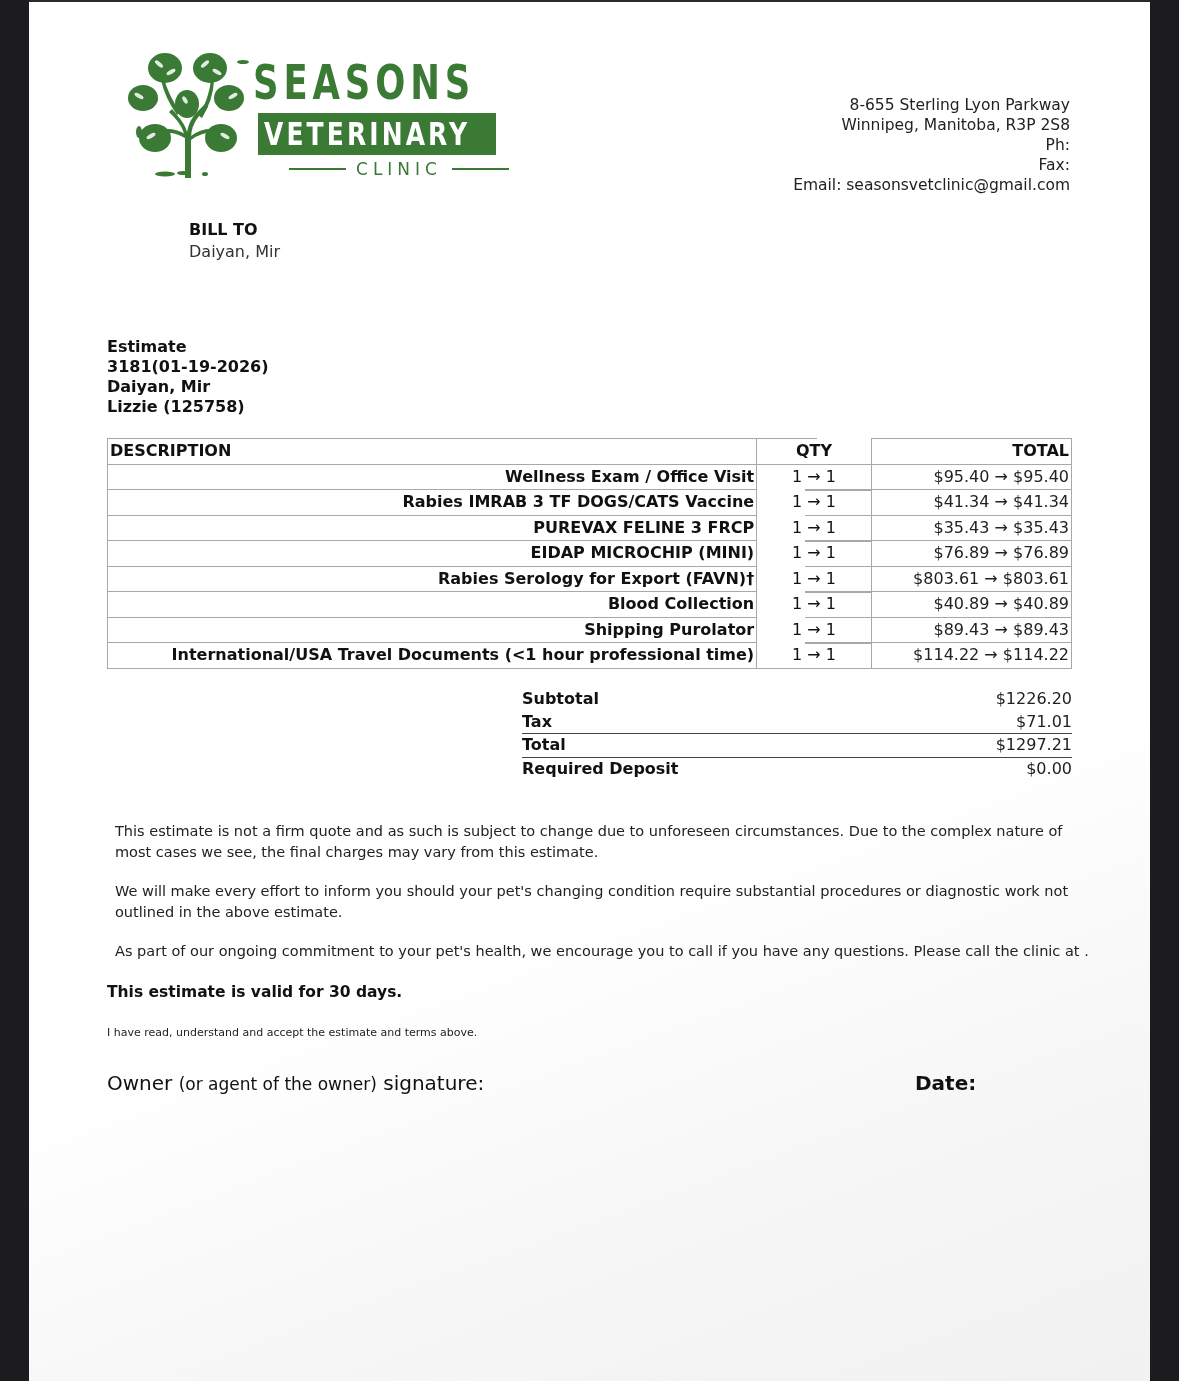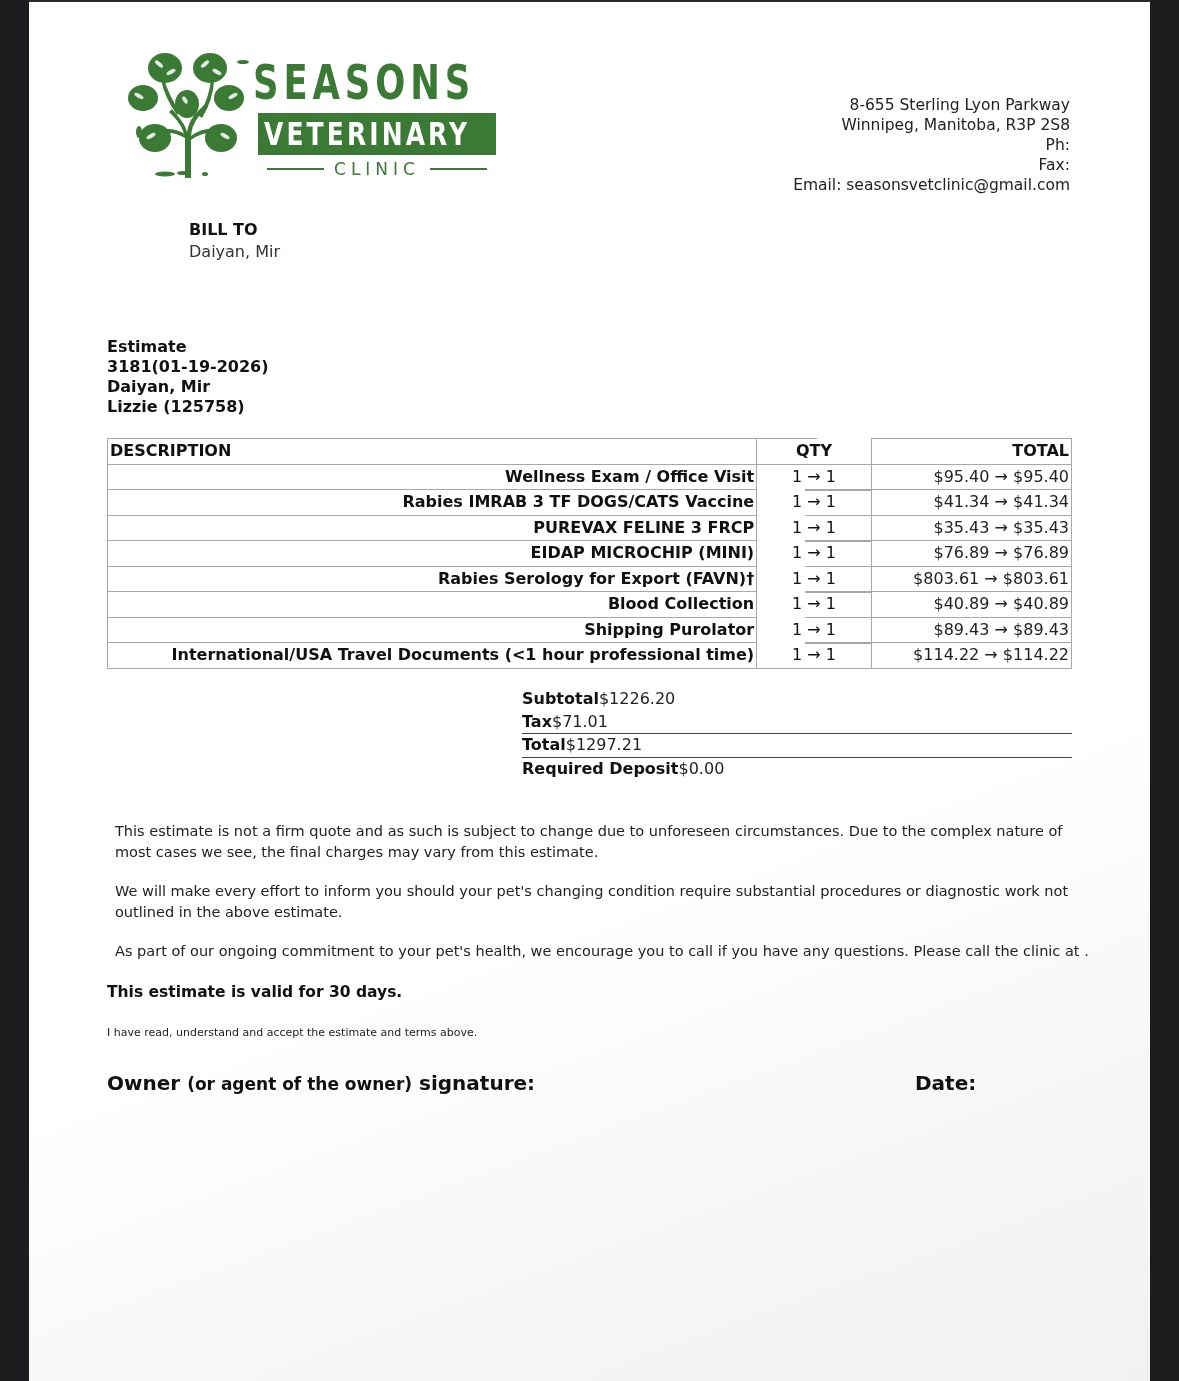"CLINIC" .logo-clinic { left: 142px -> 164px }
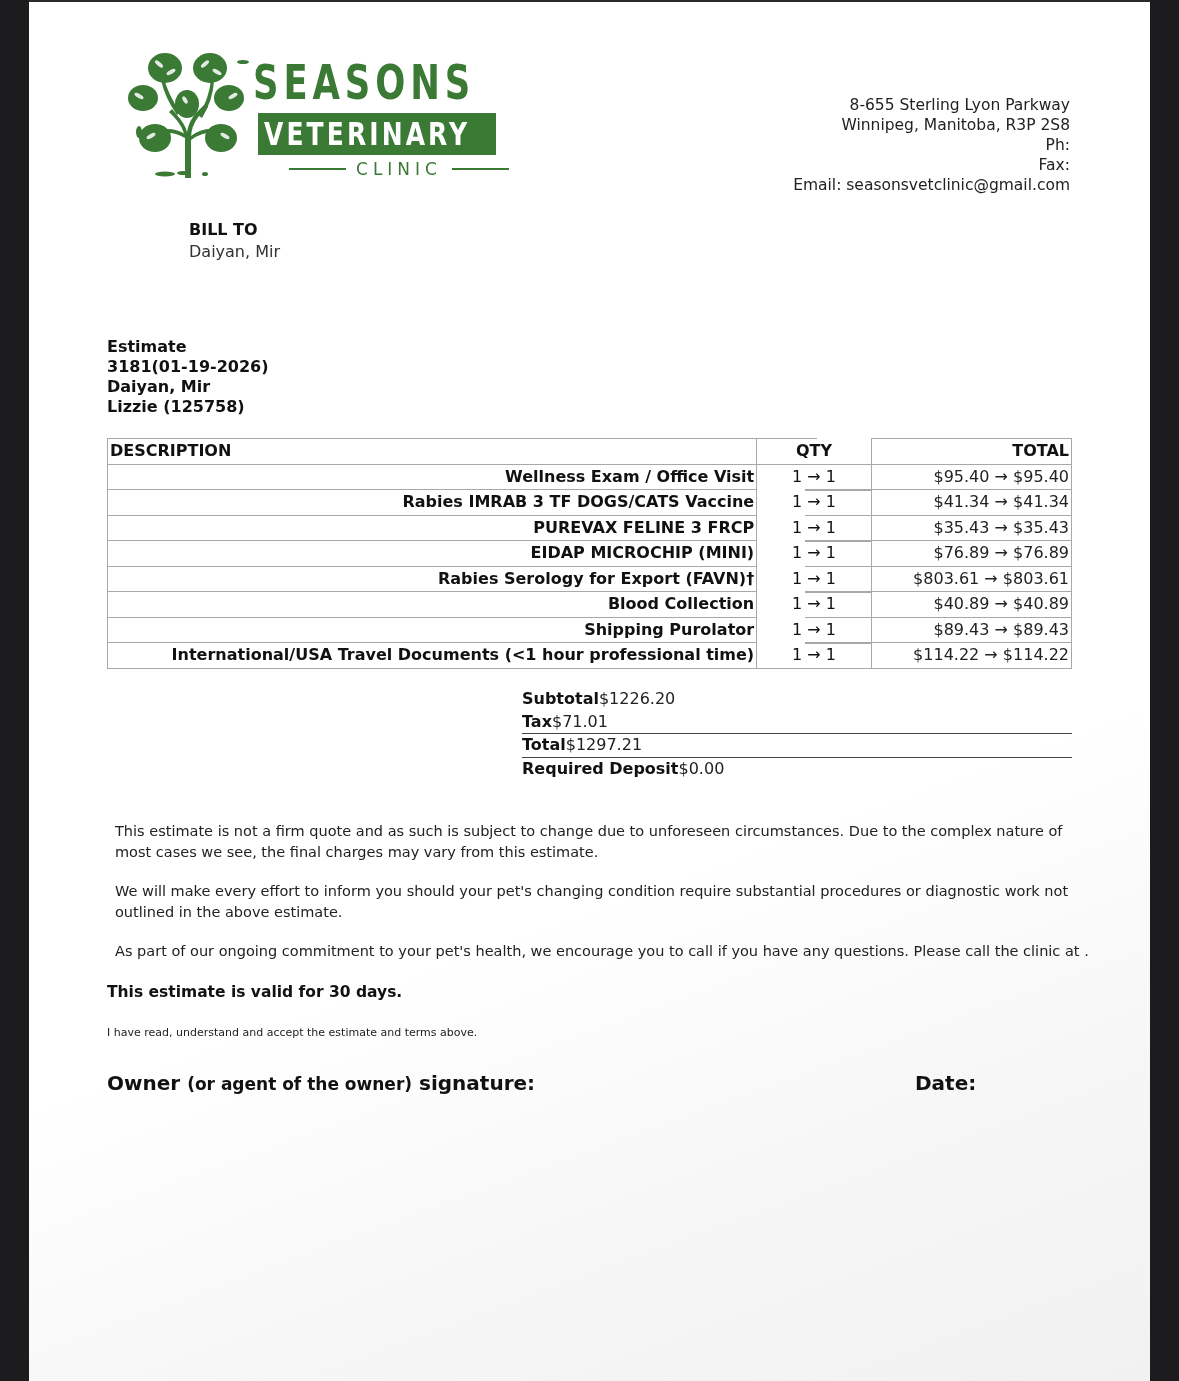"Subtotal" .summary .row { justify-content: flex-start -> space-between }
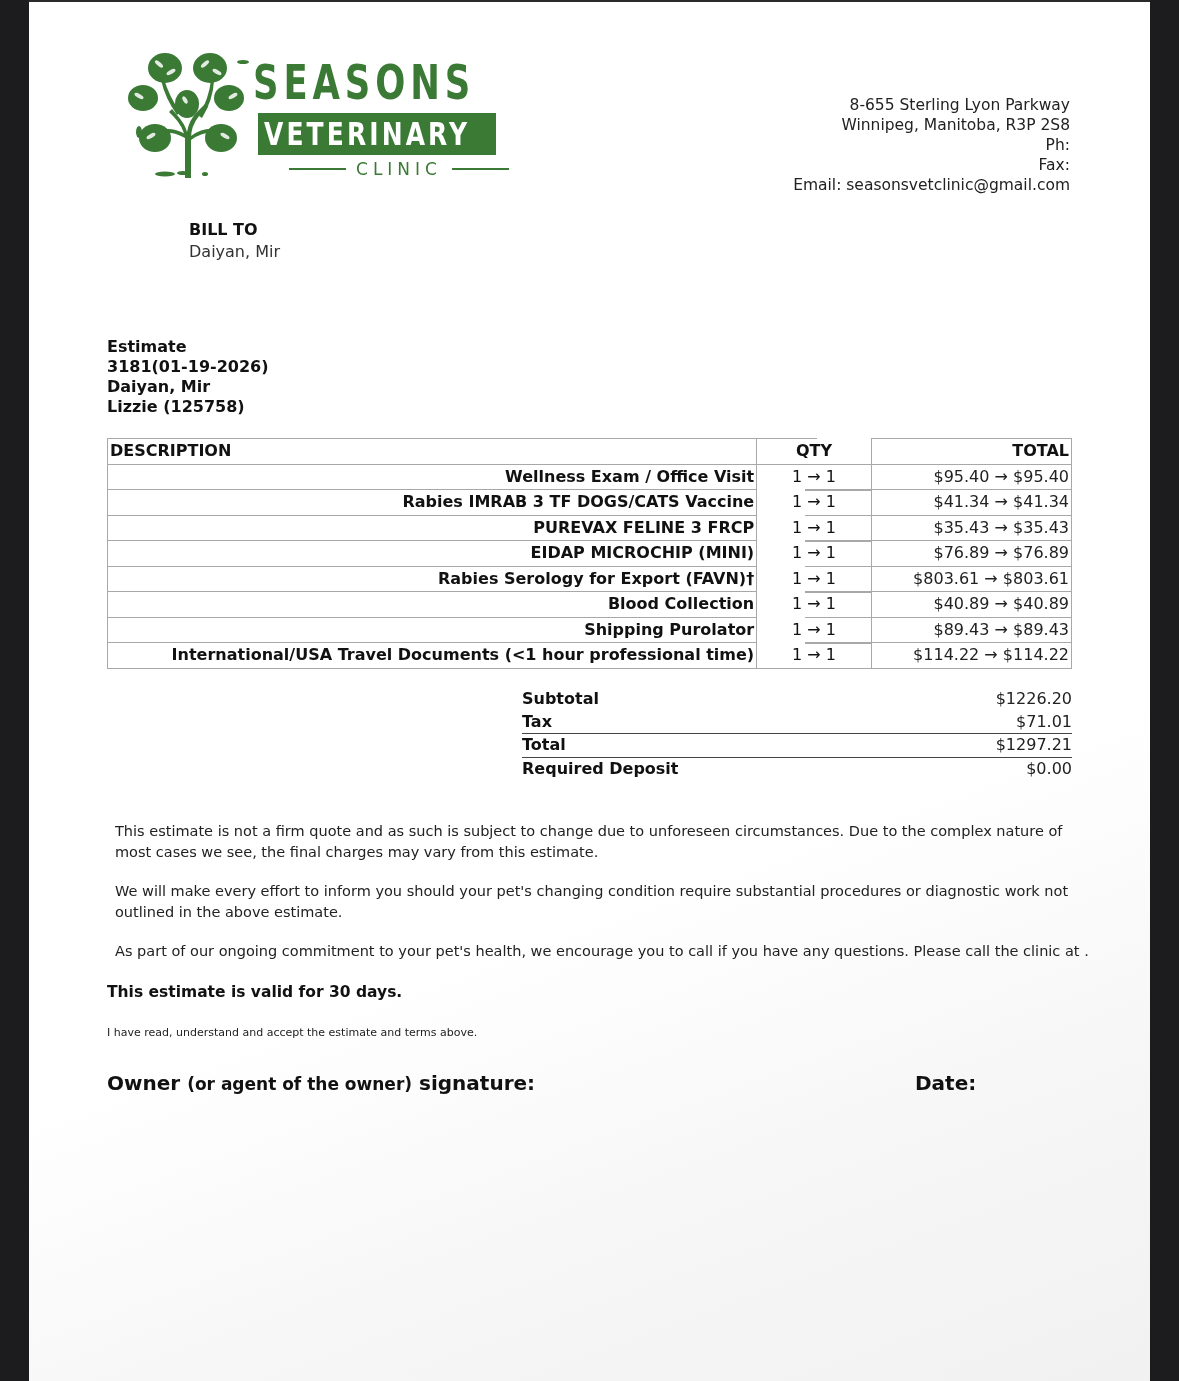"Owner (or agent of the" .sig { font-weight: bold -> normal }
